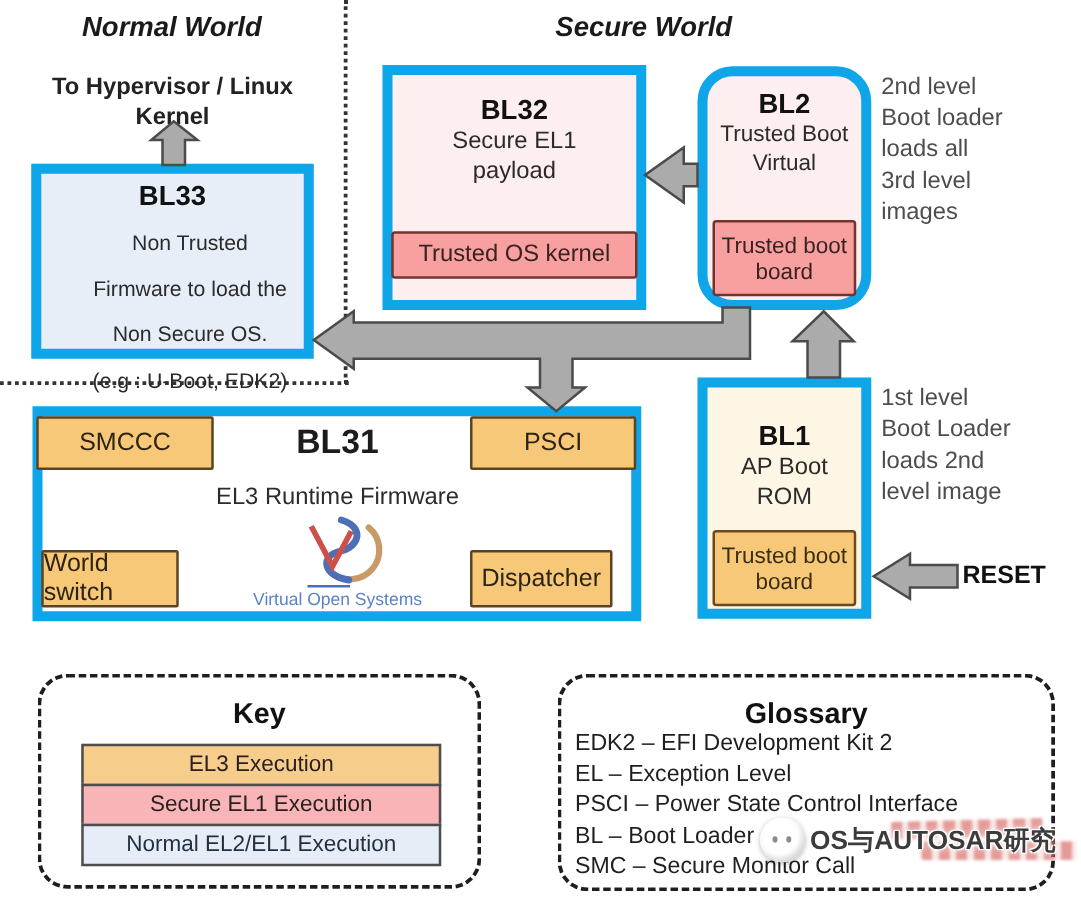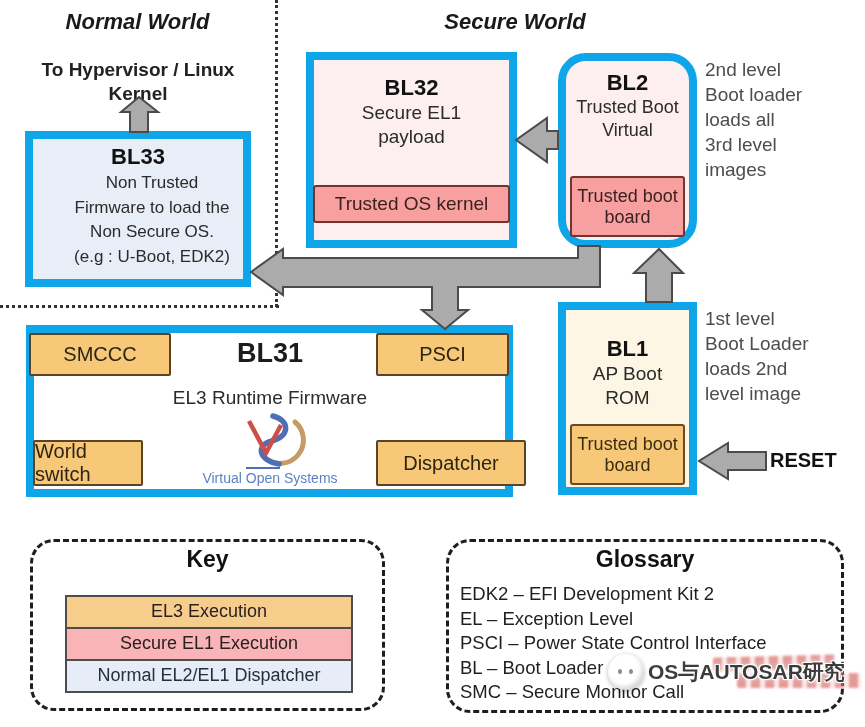"Non Trusted" #bl33-box .node-sub { margin-top: 2px -> 14px }
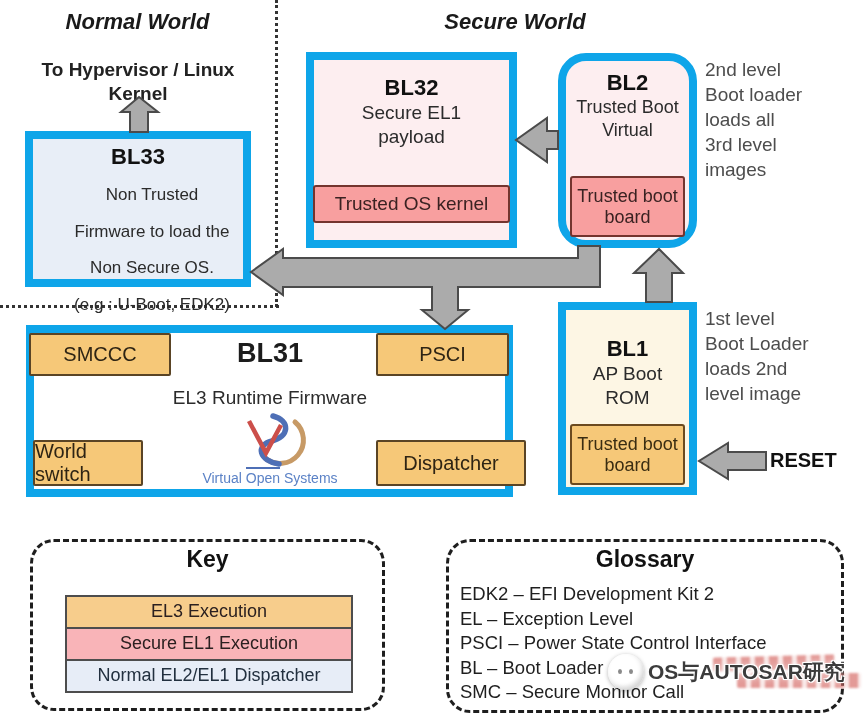"Dispatcher" #module-dispatcher { width: 150px -> 114px }
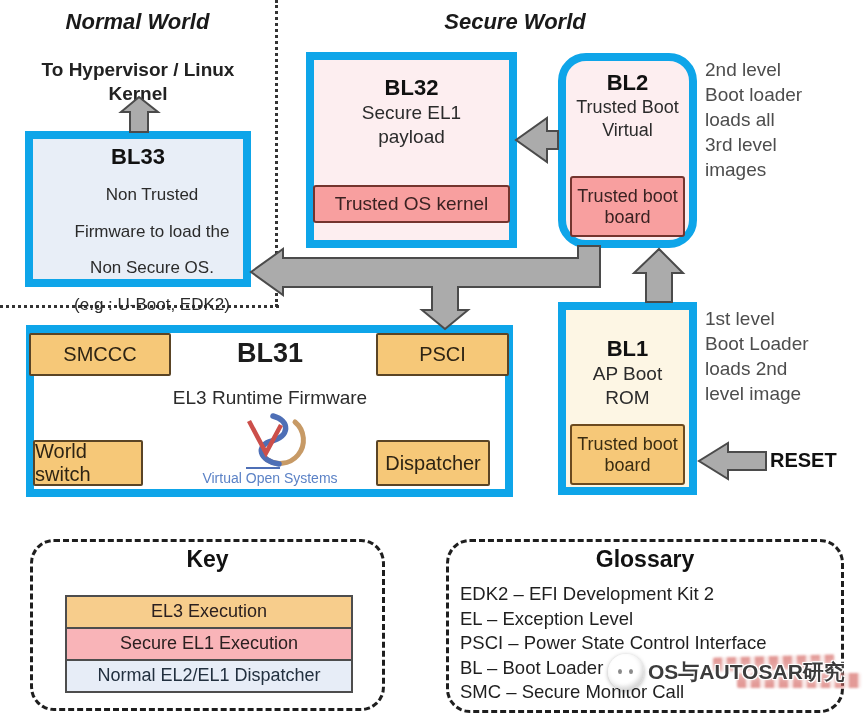"Key" .legend-title { margin-top: 4px -> 15px }
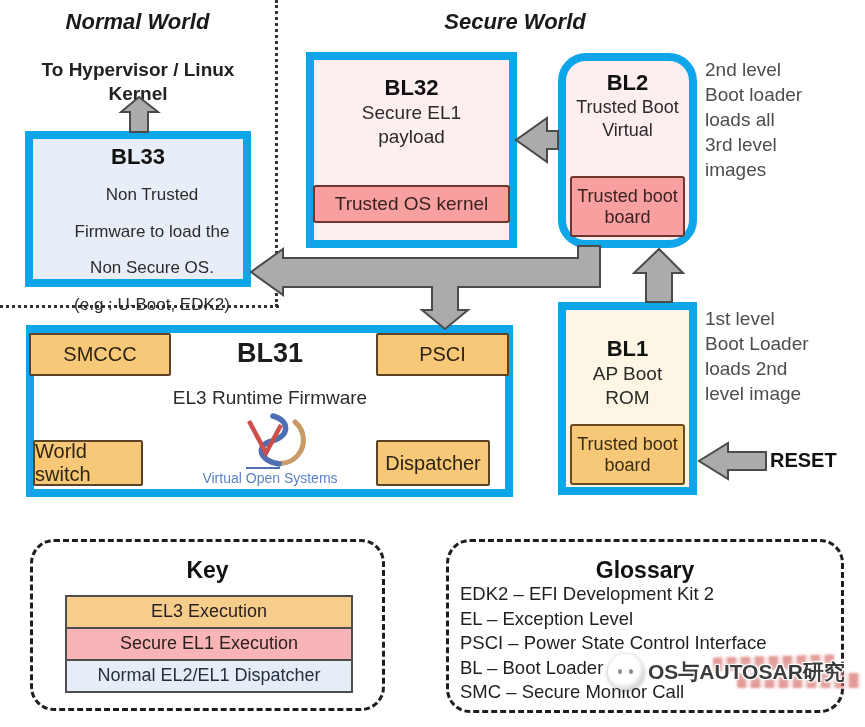"Normal EL2/EL1 Dispatcher" div.key-bar { text: Dispatcher -> Execution }
